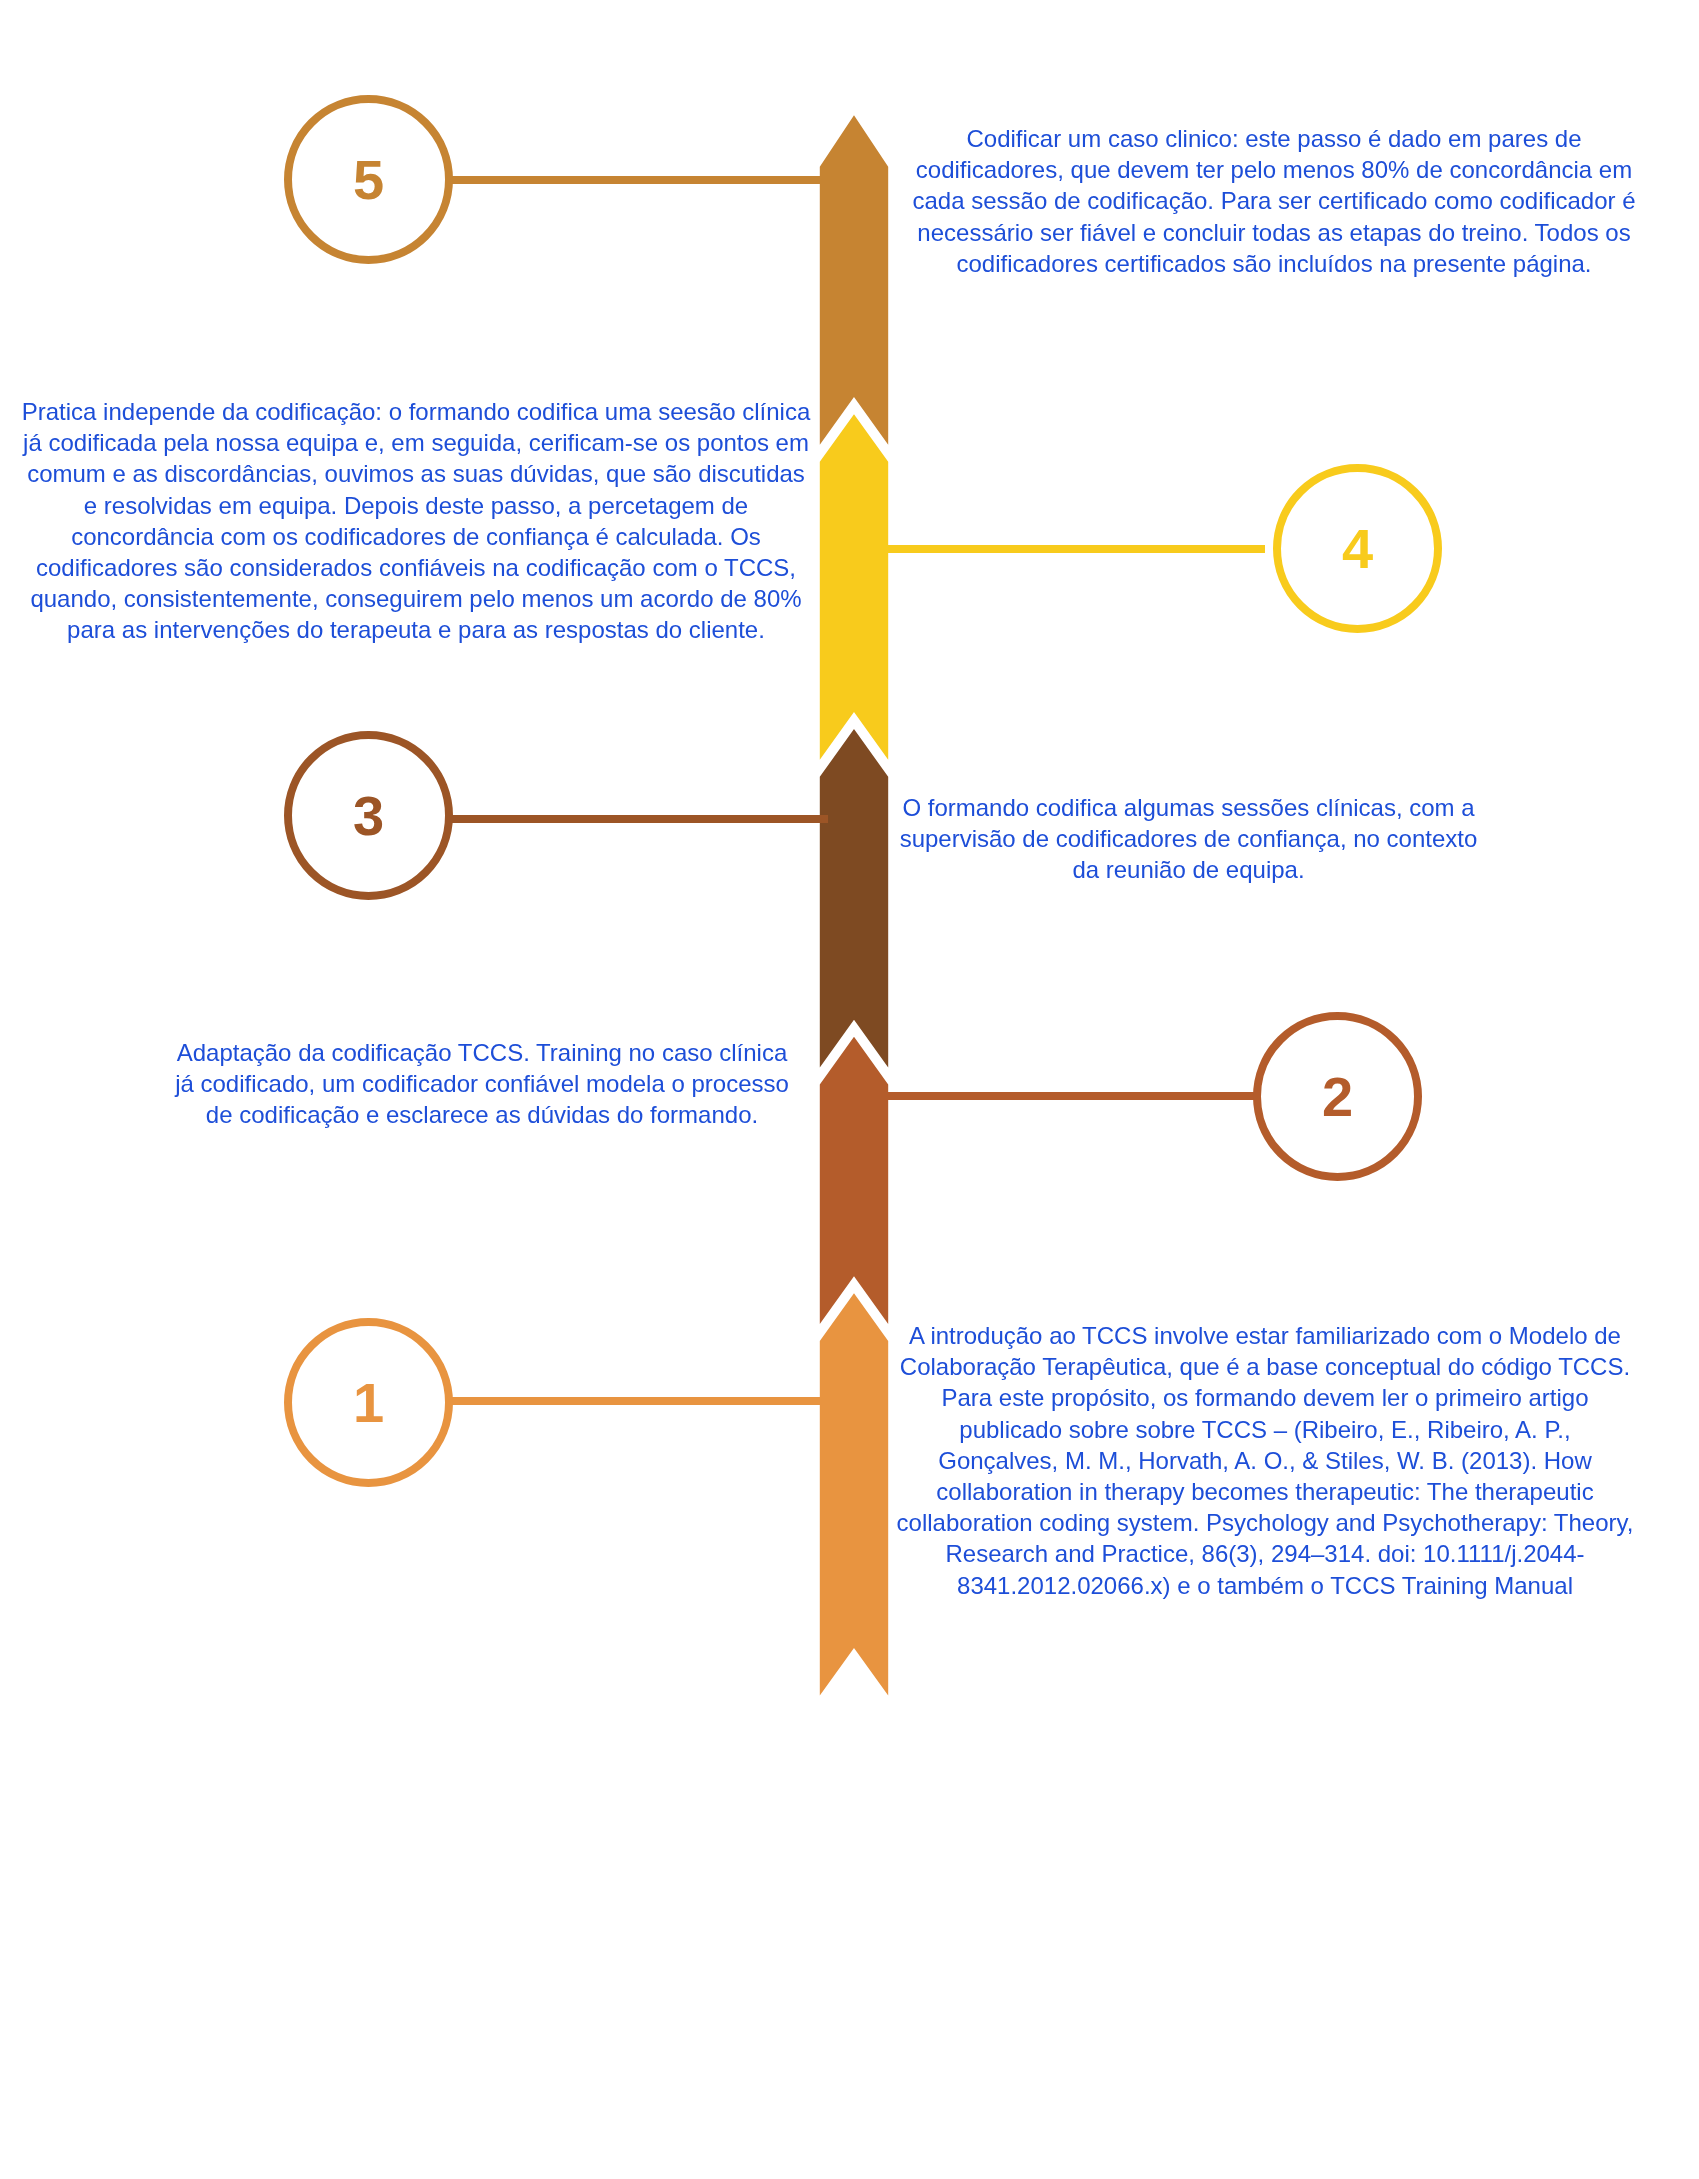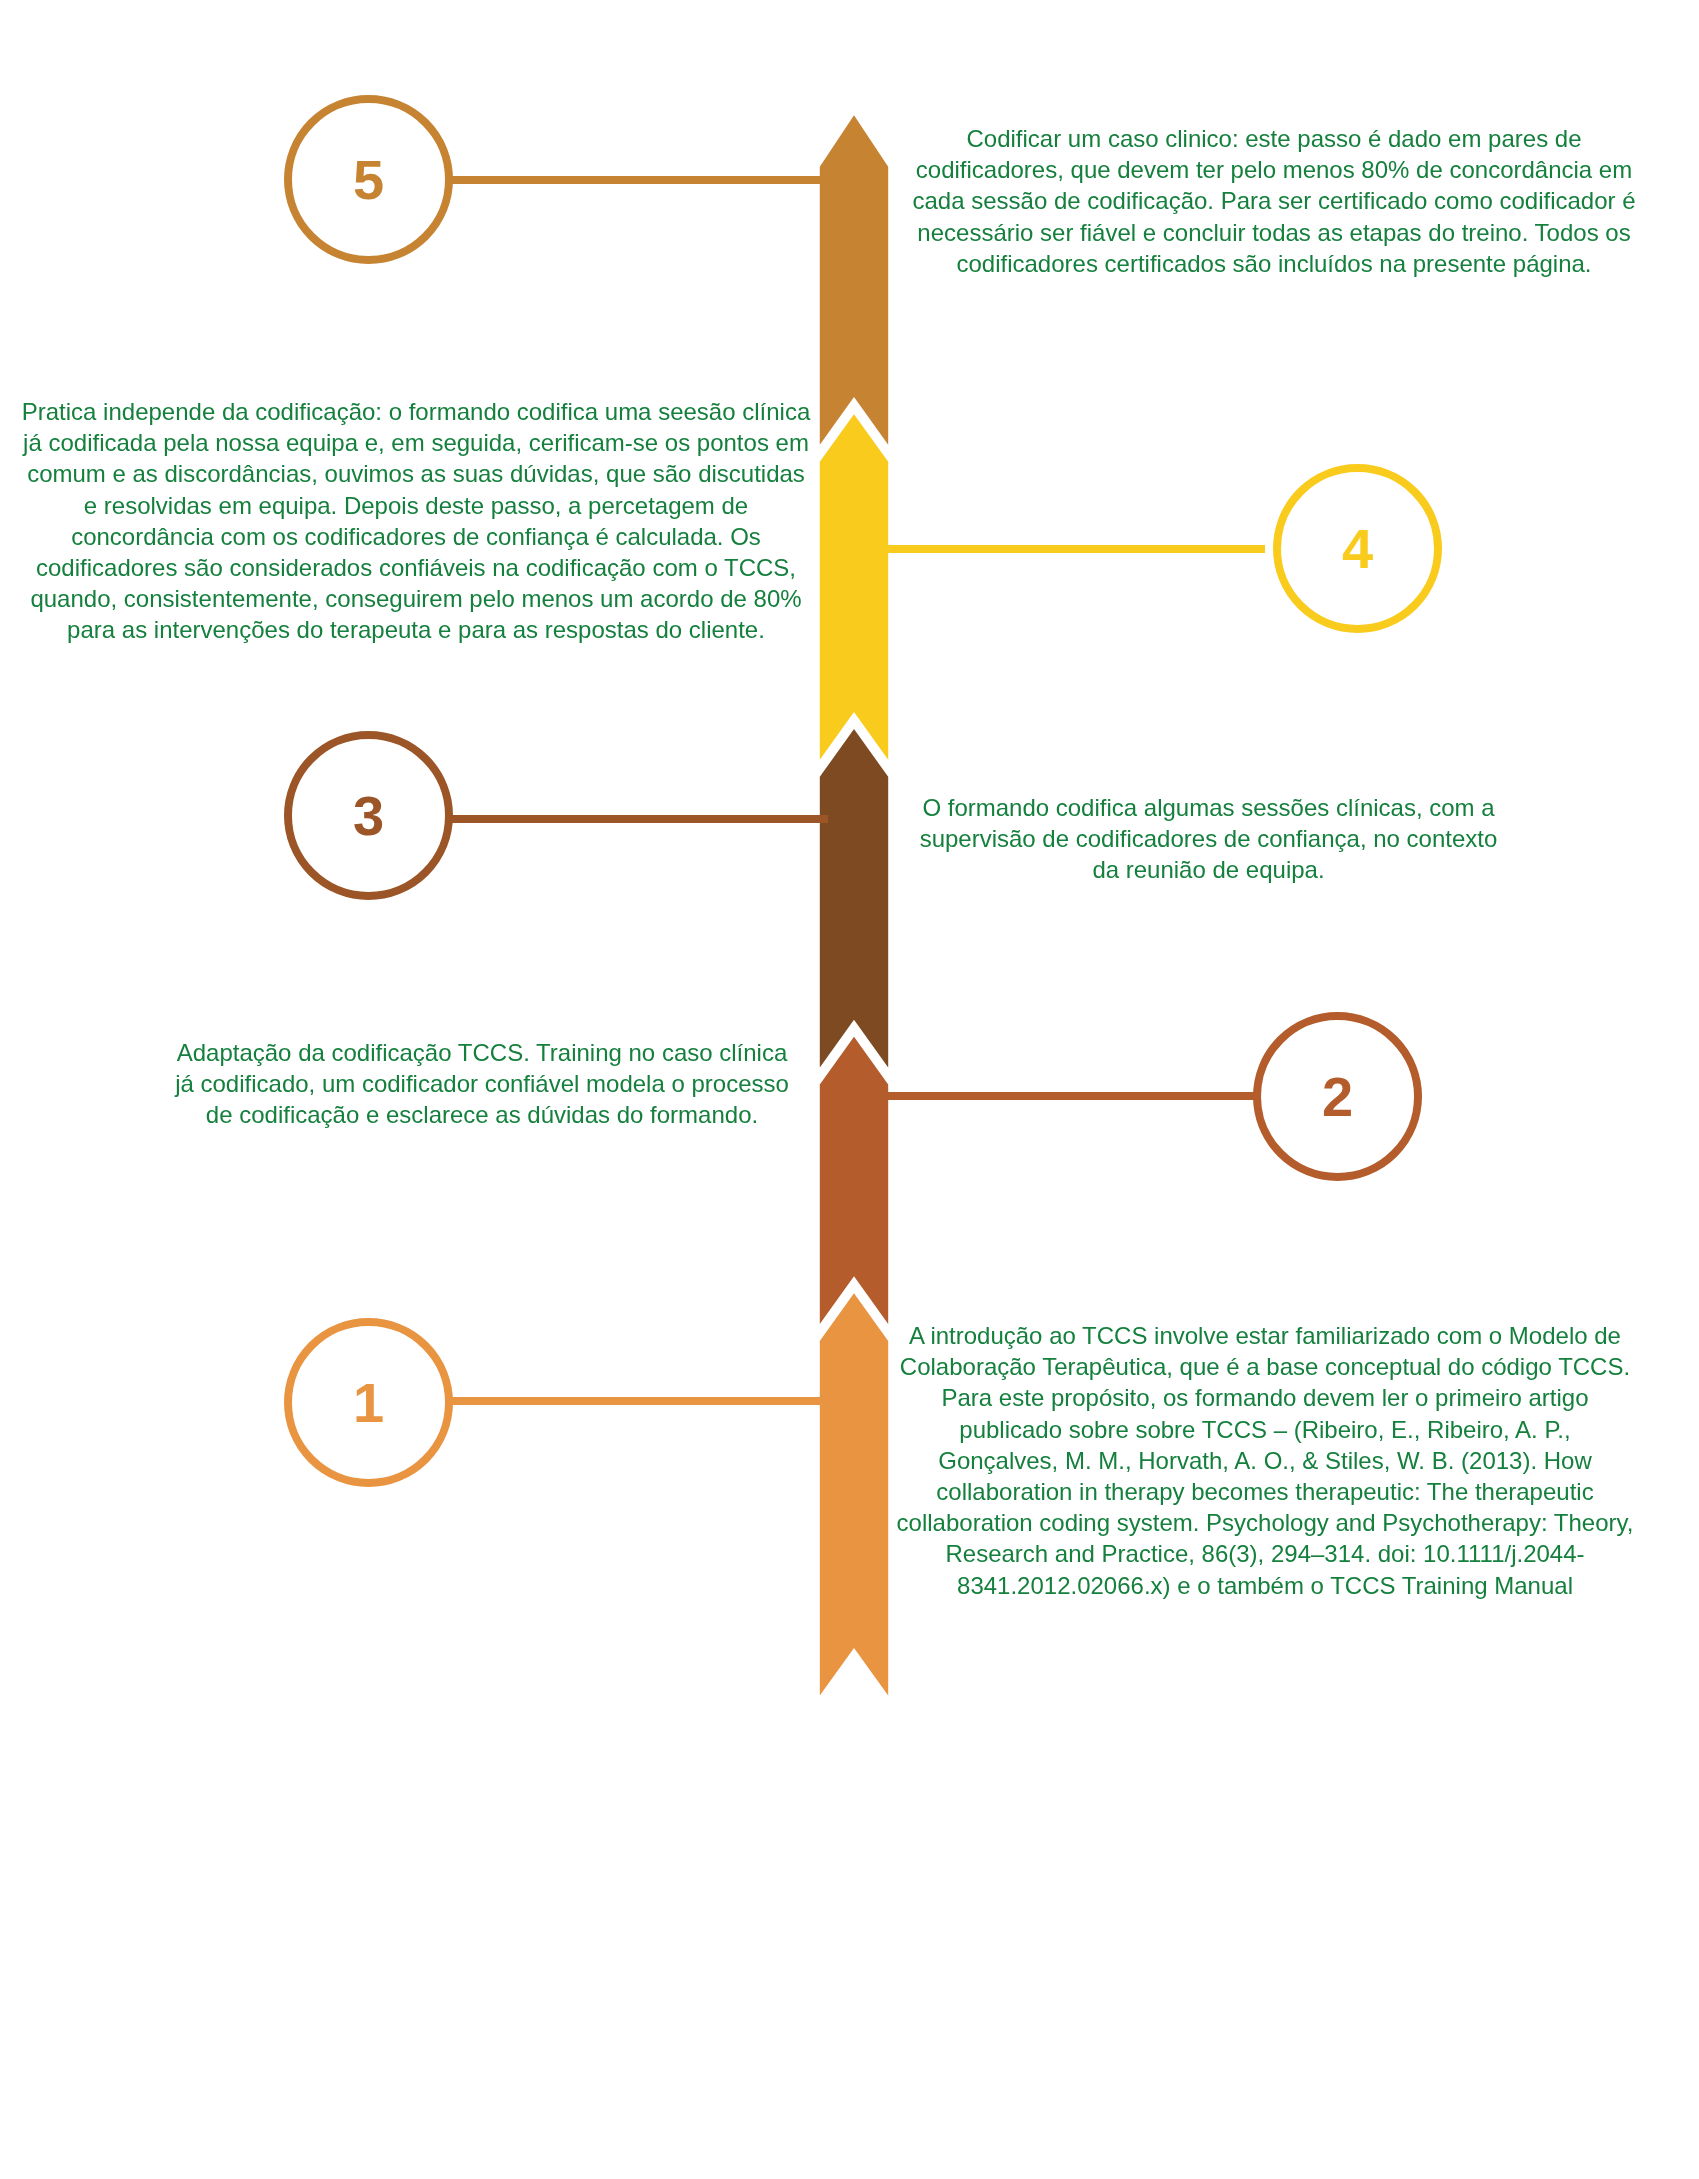"Codificar um caso clinico: este" .step-text { color: #15803d -> #1d4ed8 }
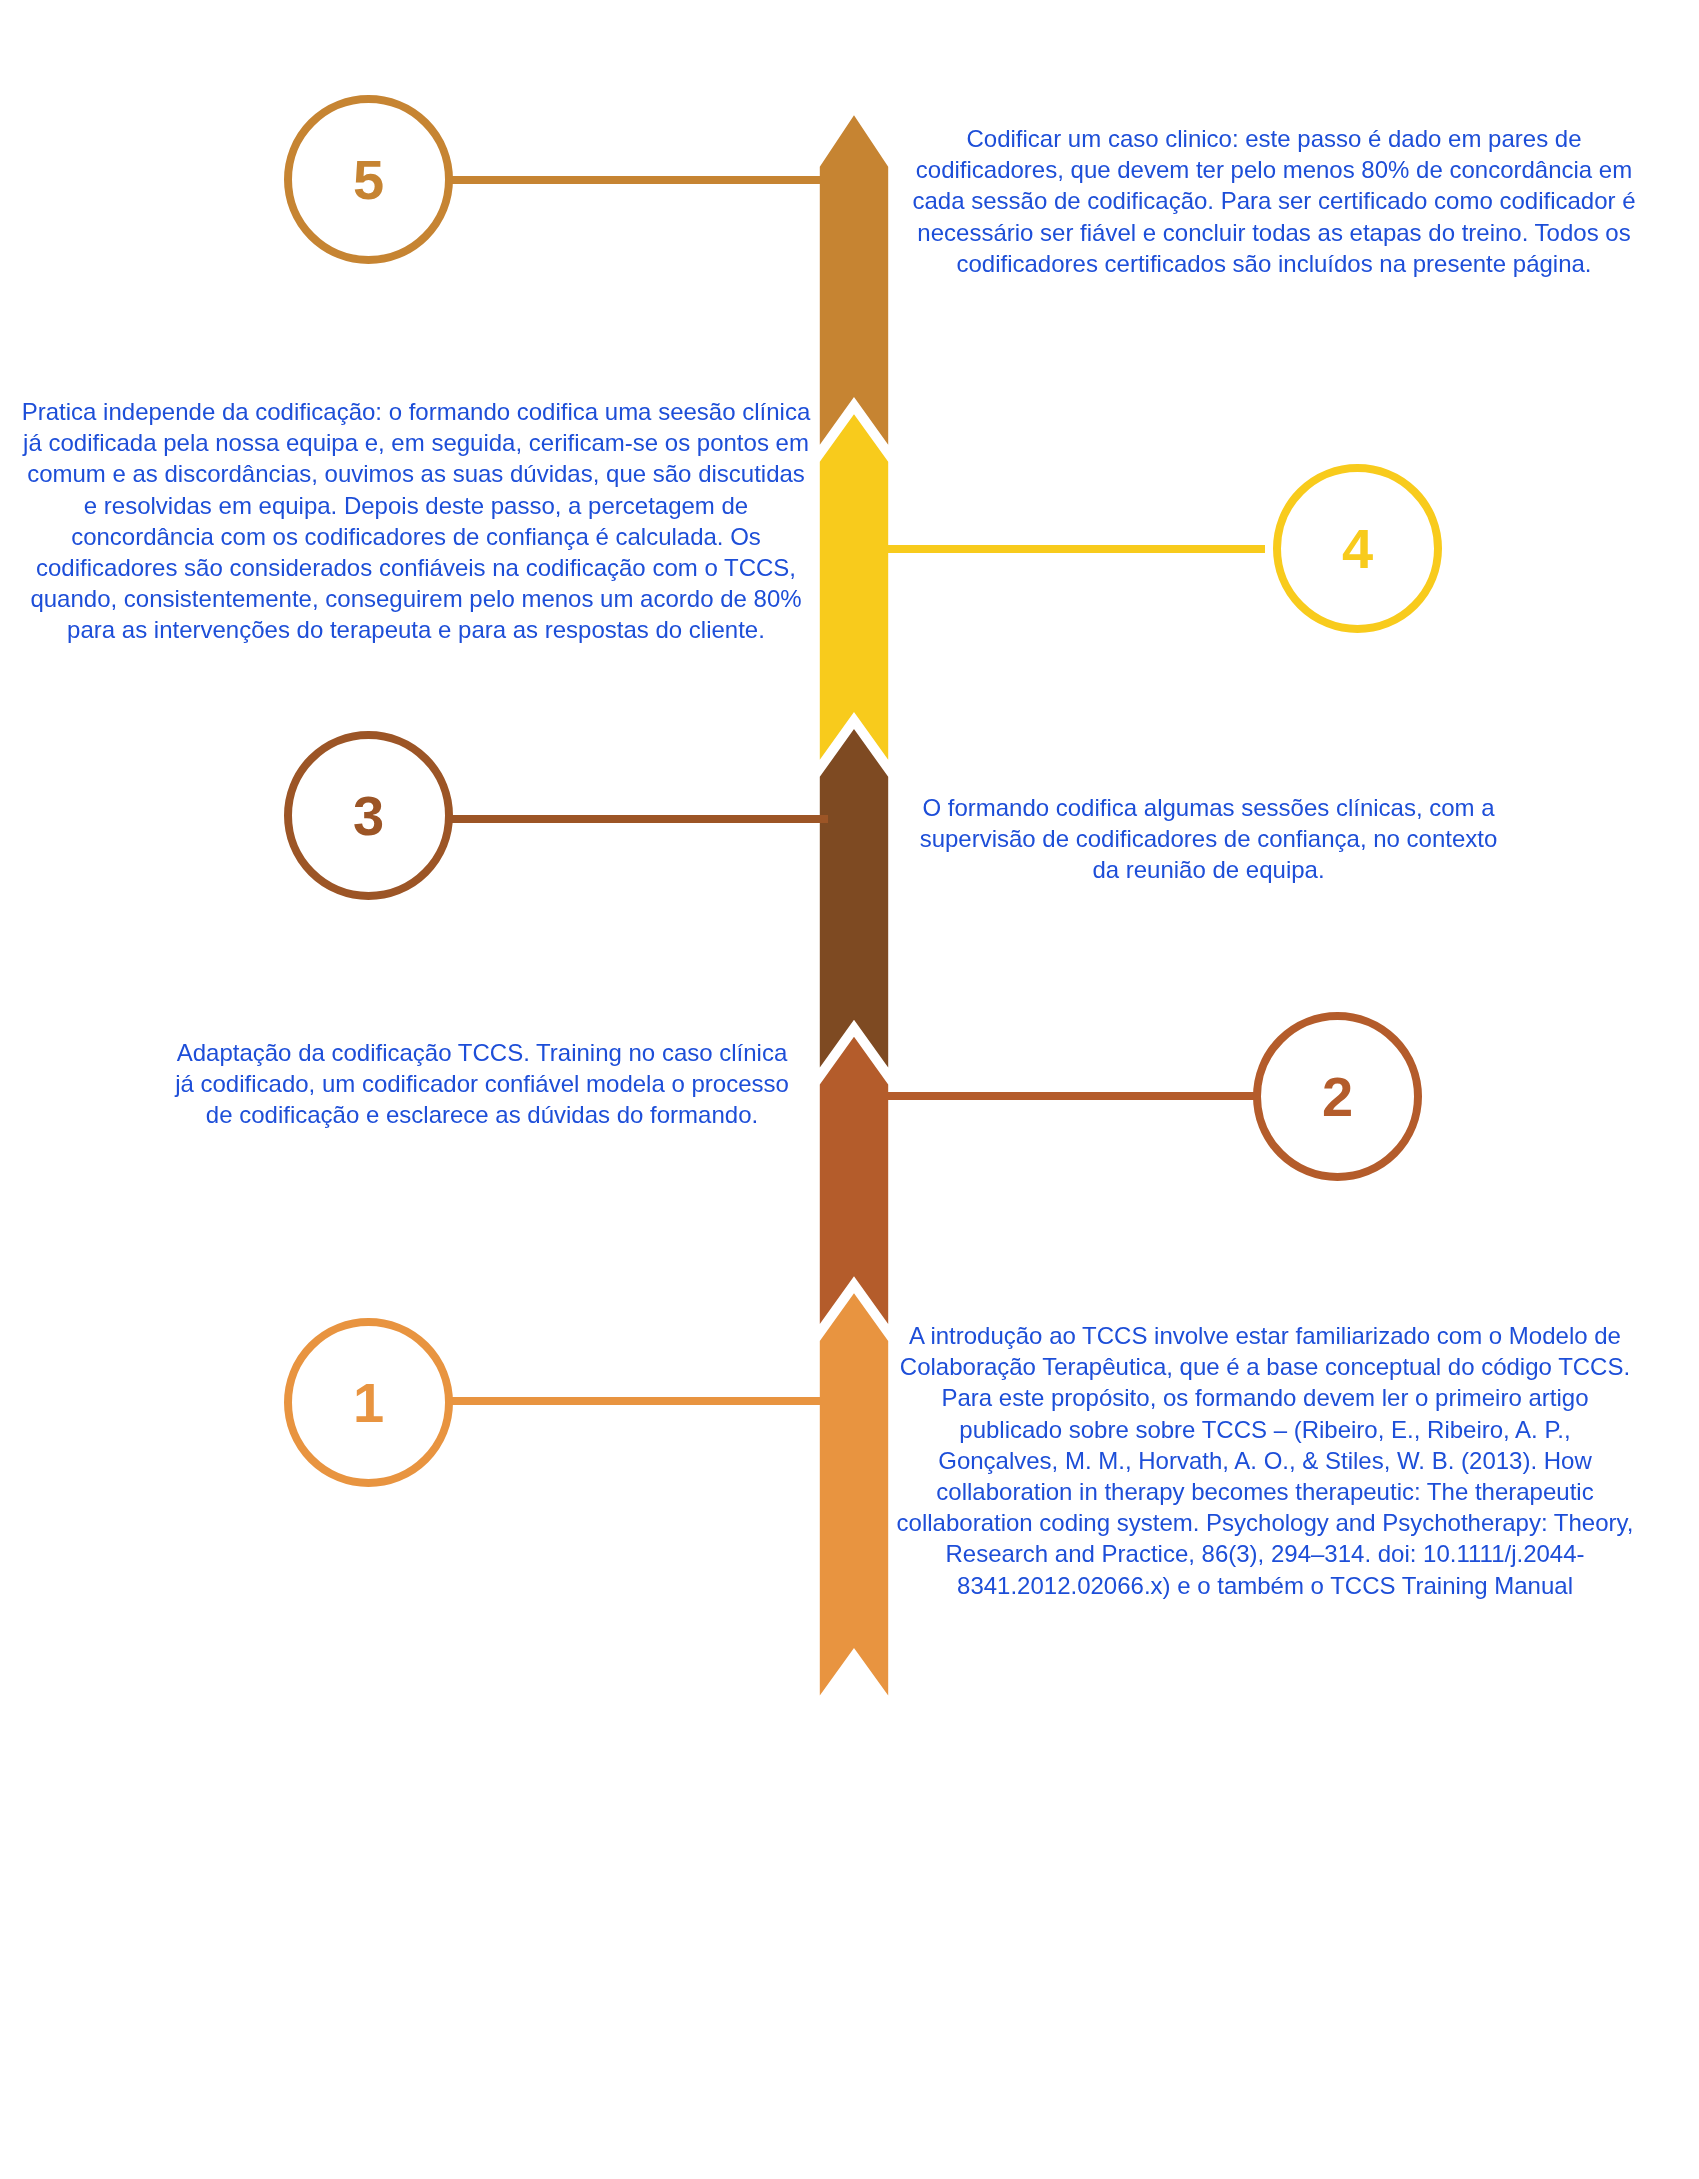"O formando codifica algumas sessões" div.step-text { margin-left: 20px -> none }
